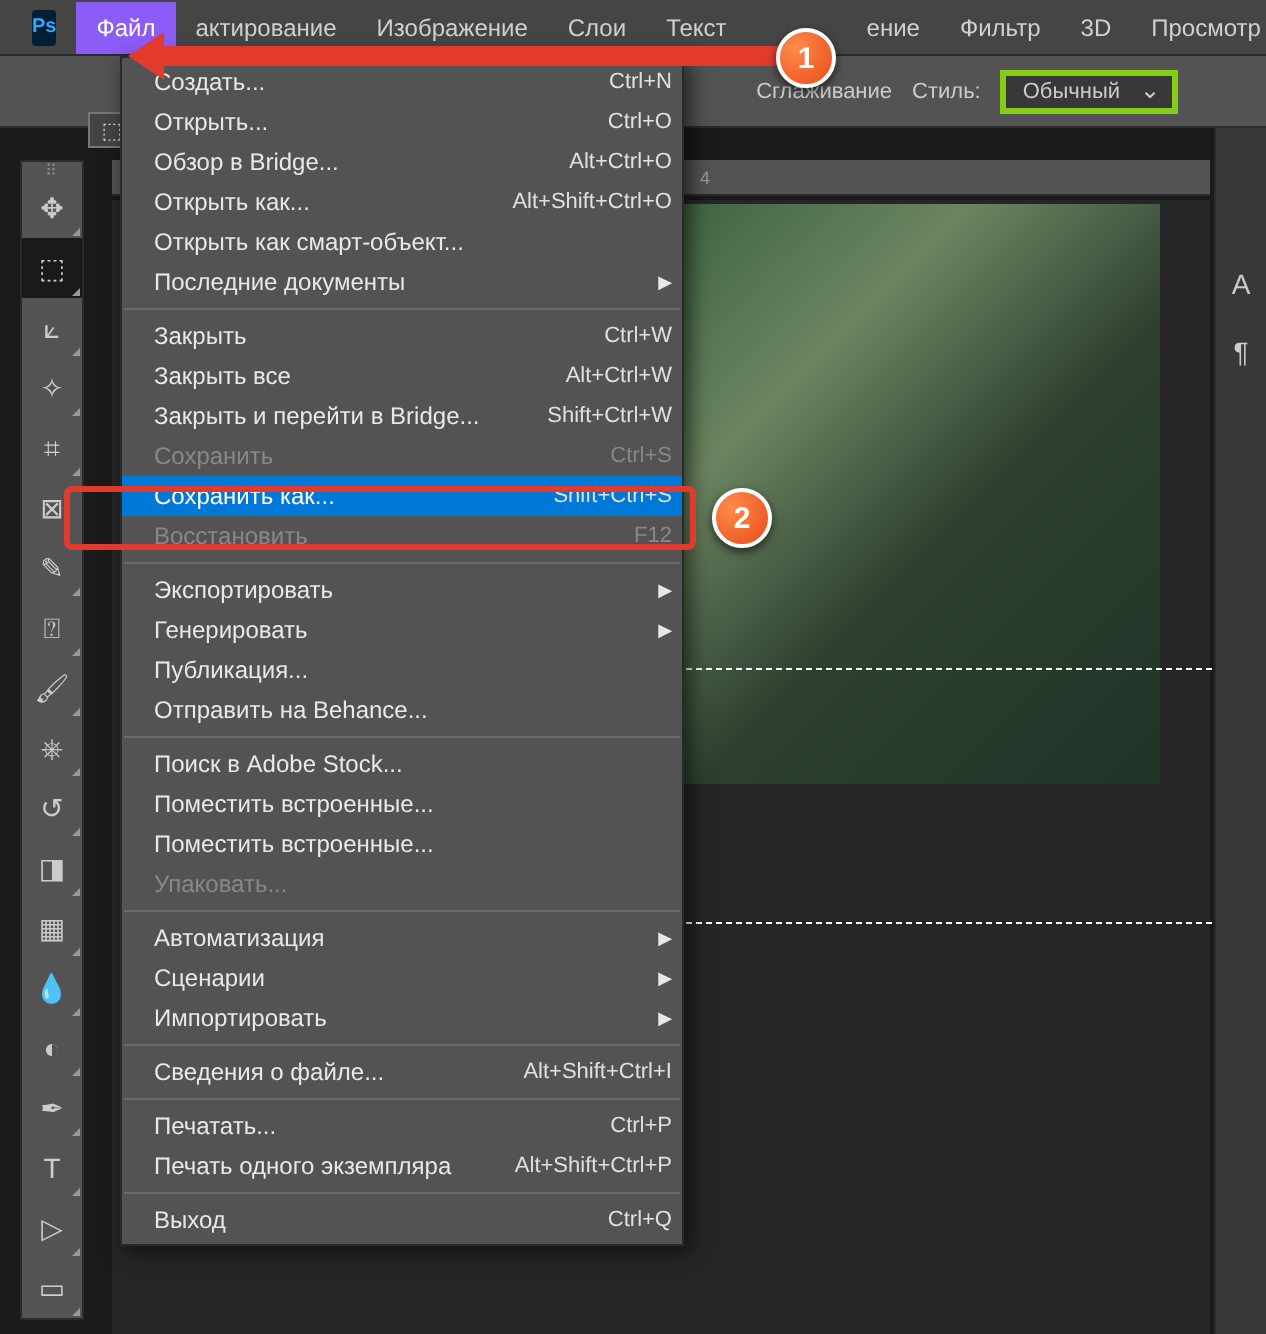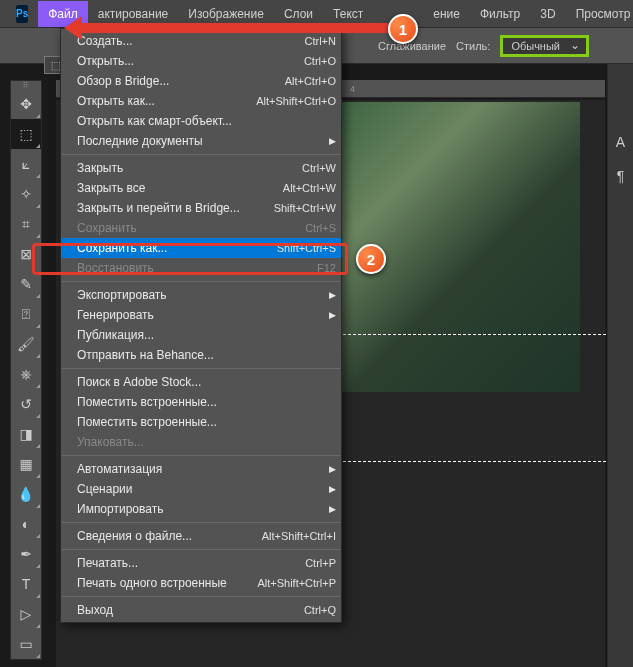"Печать одного встроенные" span { text: встроенные -> экземпляра }
